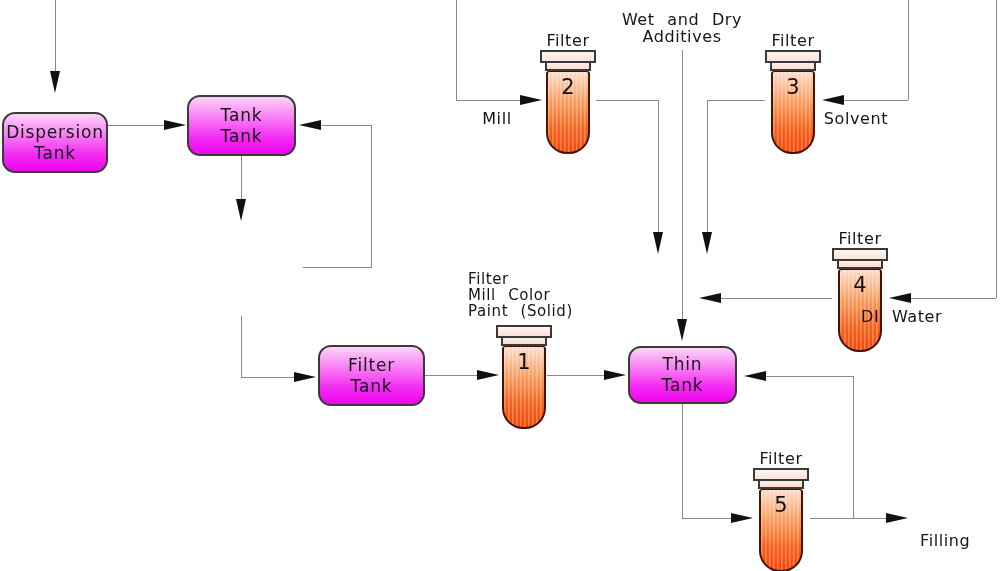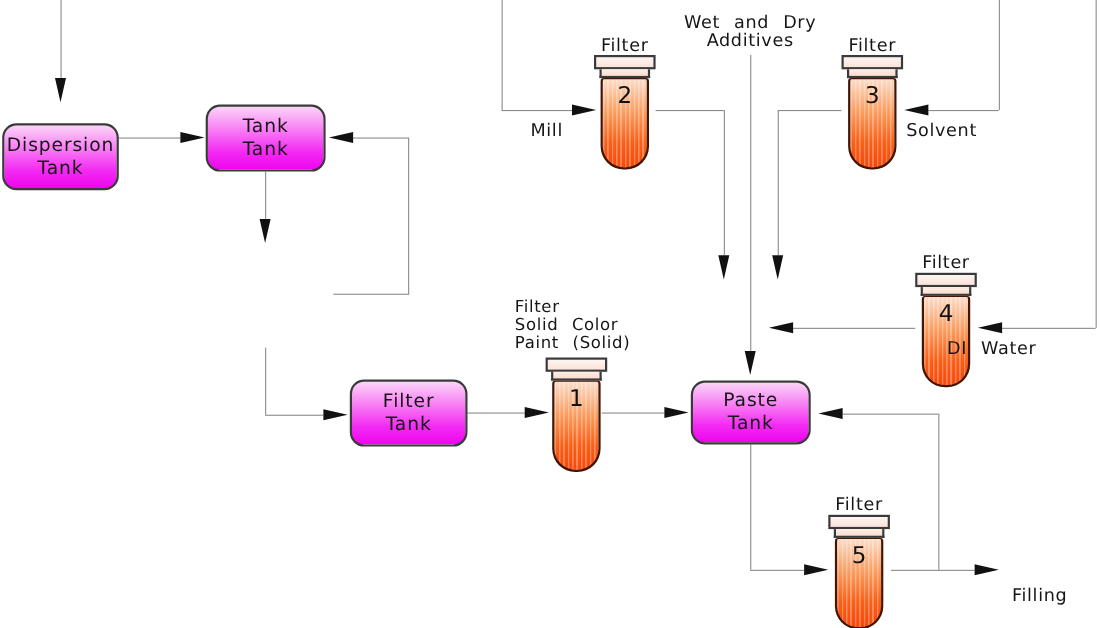"Solid Color" div.ws { text: Solid -> Mill }
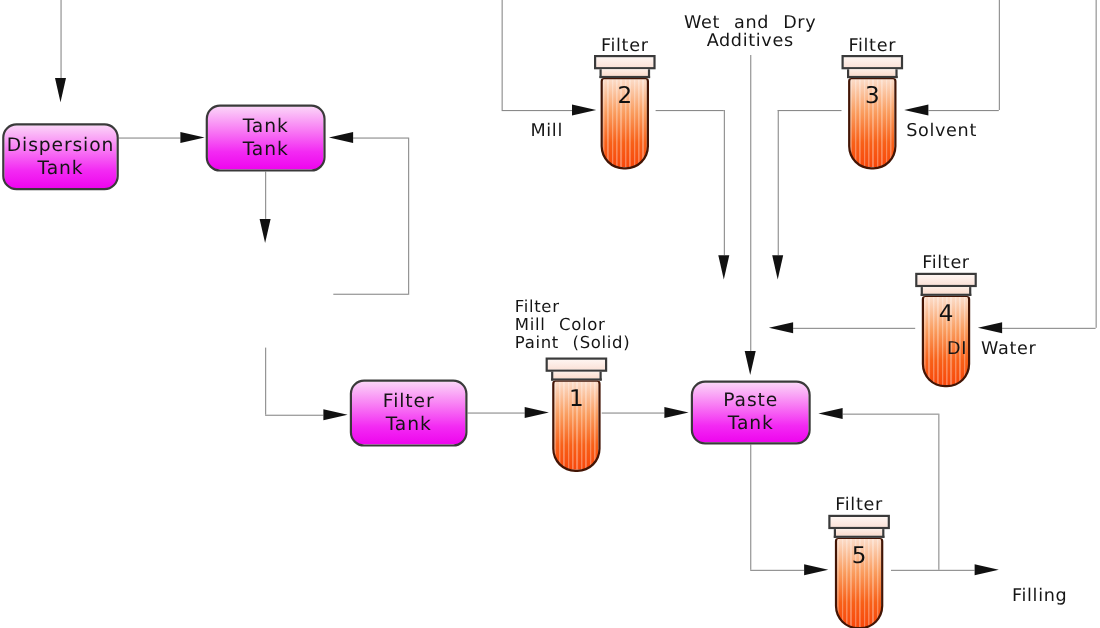"Paste" span { text: Paste -> Thin }
